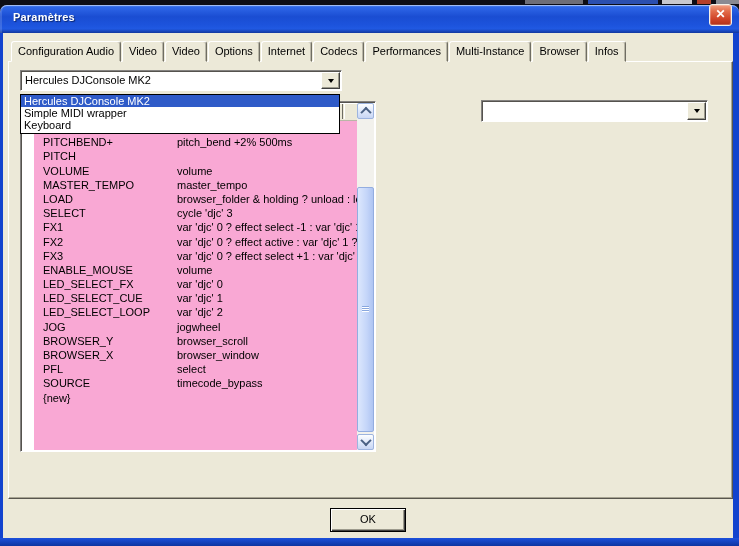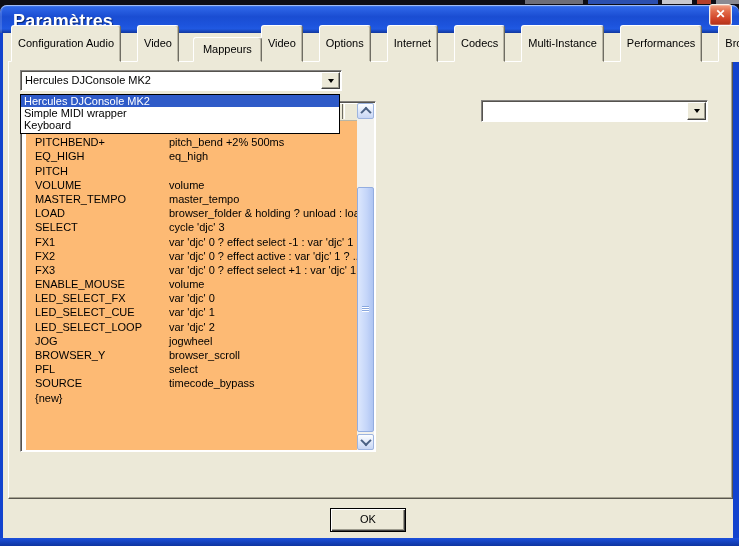"Paramètres" #title-text { font-size: 18px -> 11px }
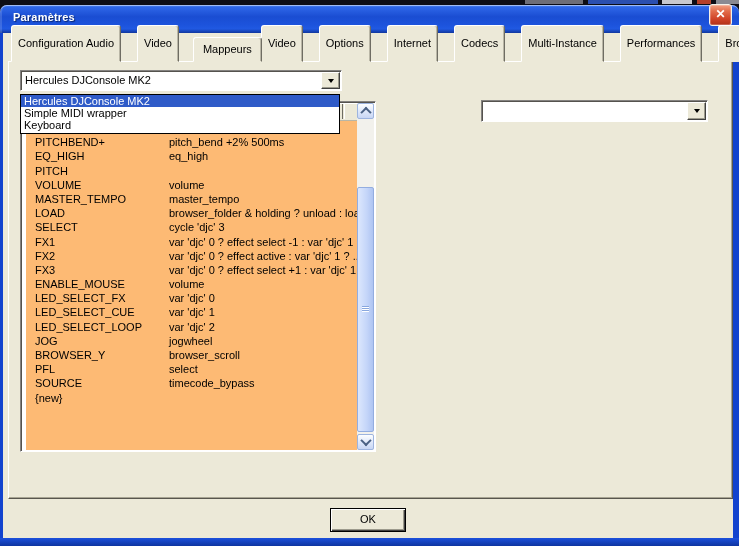"Configuration Audio" .tab { margin-right: 16px -> 1px; padding: 8px 6px -> 0 6px }
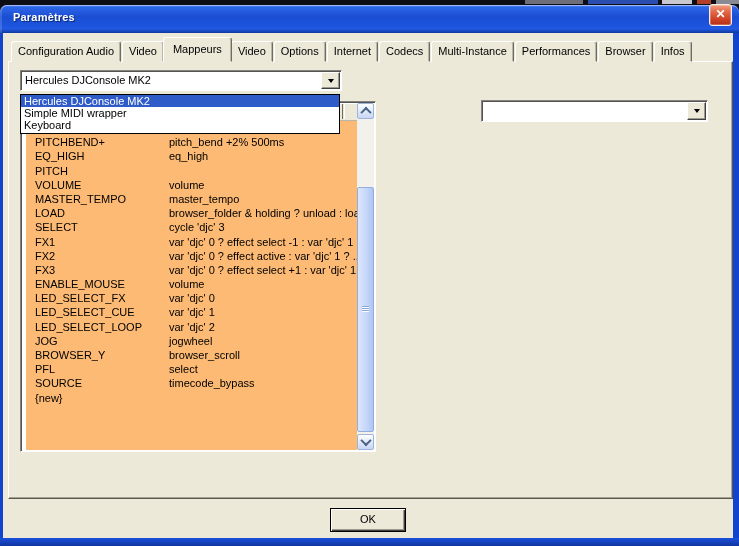"Mappeurs" div.tab { html: <div>Mappeurs</div> -> none }
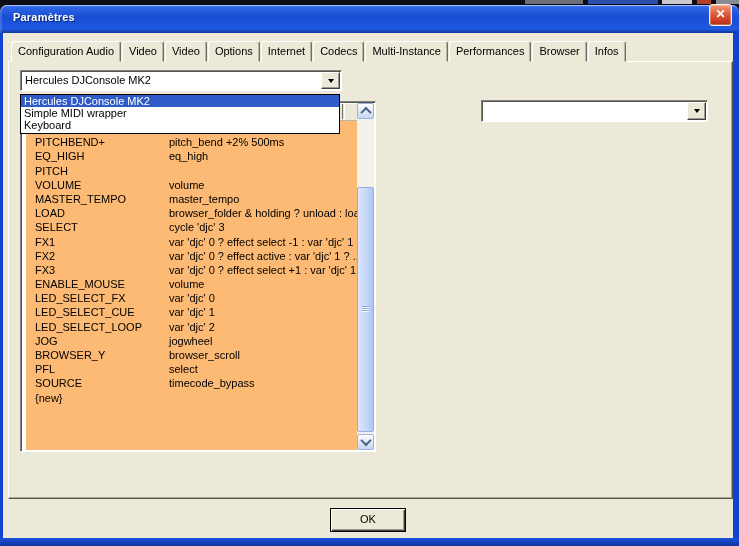"Multi-Instance" div.tab { order: before "Performances" -> after "Performances" }
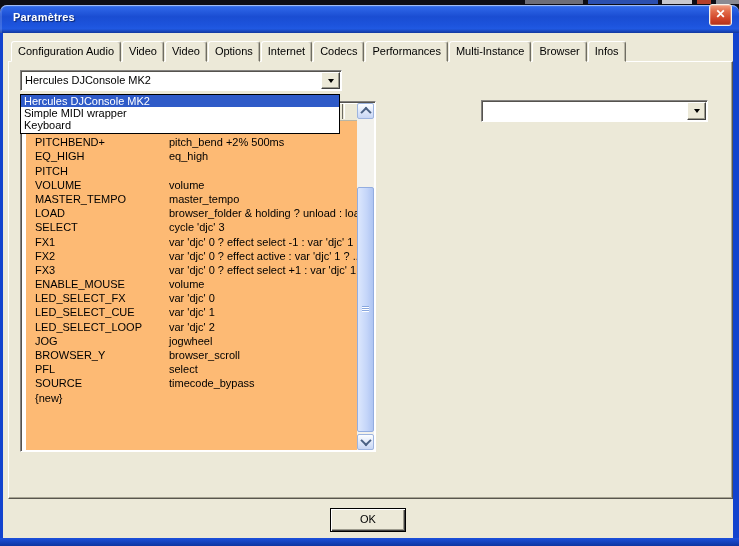"PITCHBEND+" #rows { background: #fdba74 -> #f9a8d4; left: 5px -> 13px }
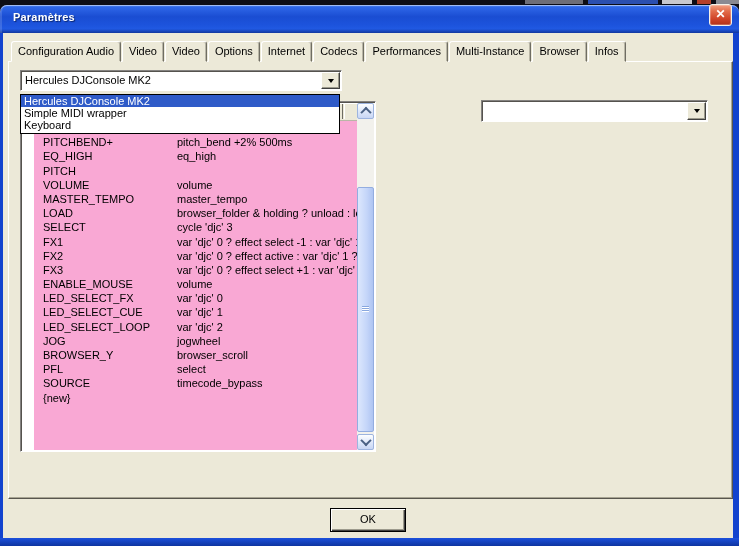"EQ_HIGH" div.mrow { html: <div> <span>EQ_HIGH</span> <span>eq_high</span> </div> -> none }
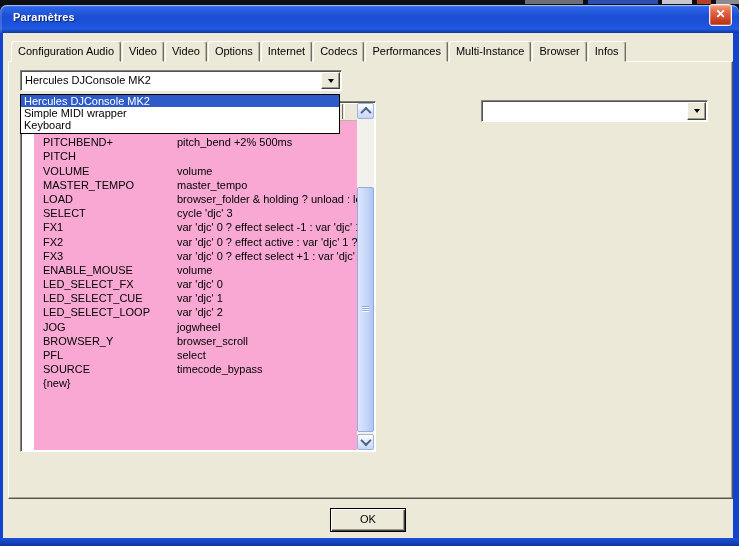"BROWSER_X" div.mrow { html: none -> <div> <span>BROWSER_X</span> <span>browser_window</span> </div> }
